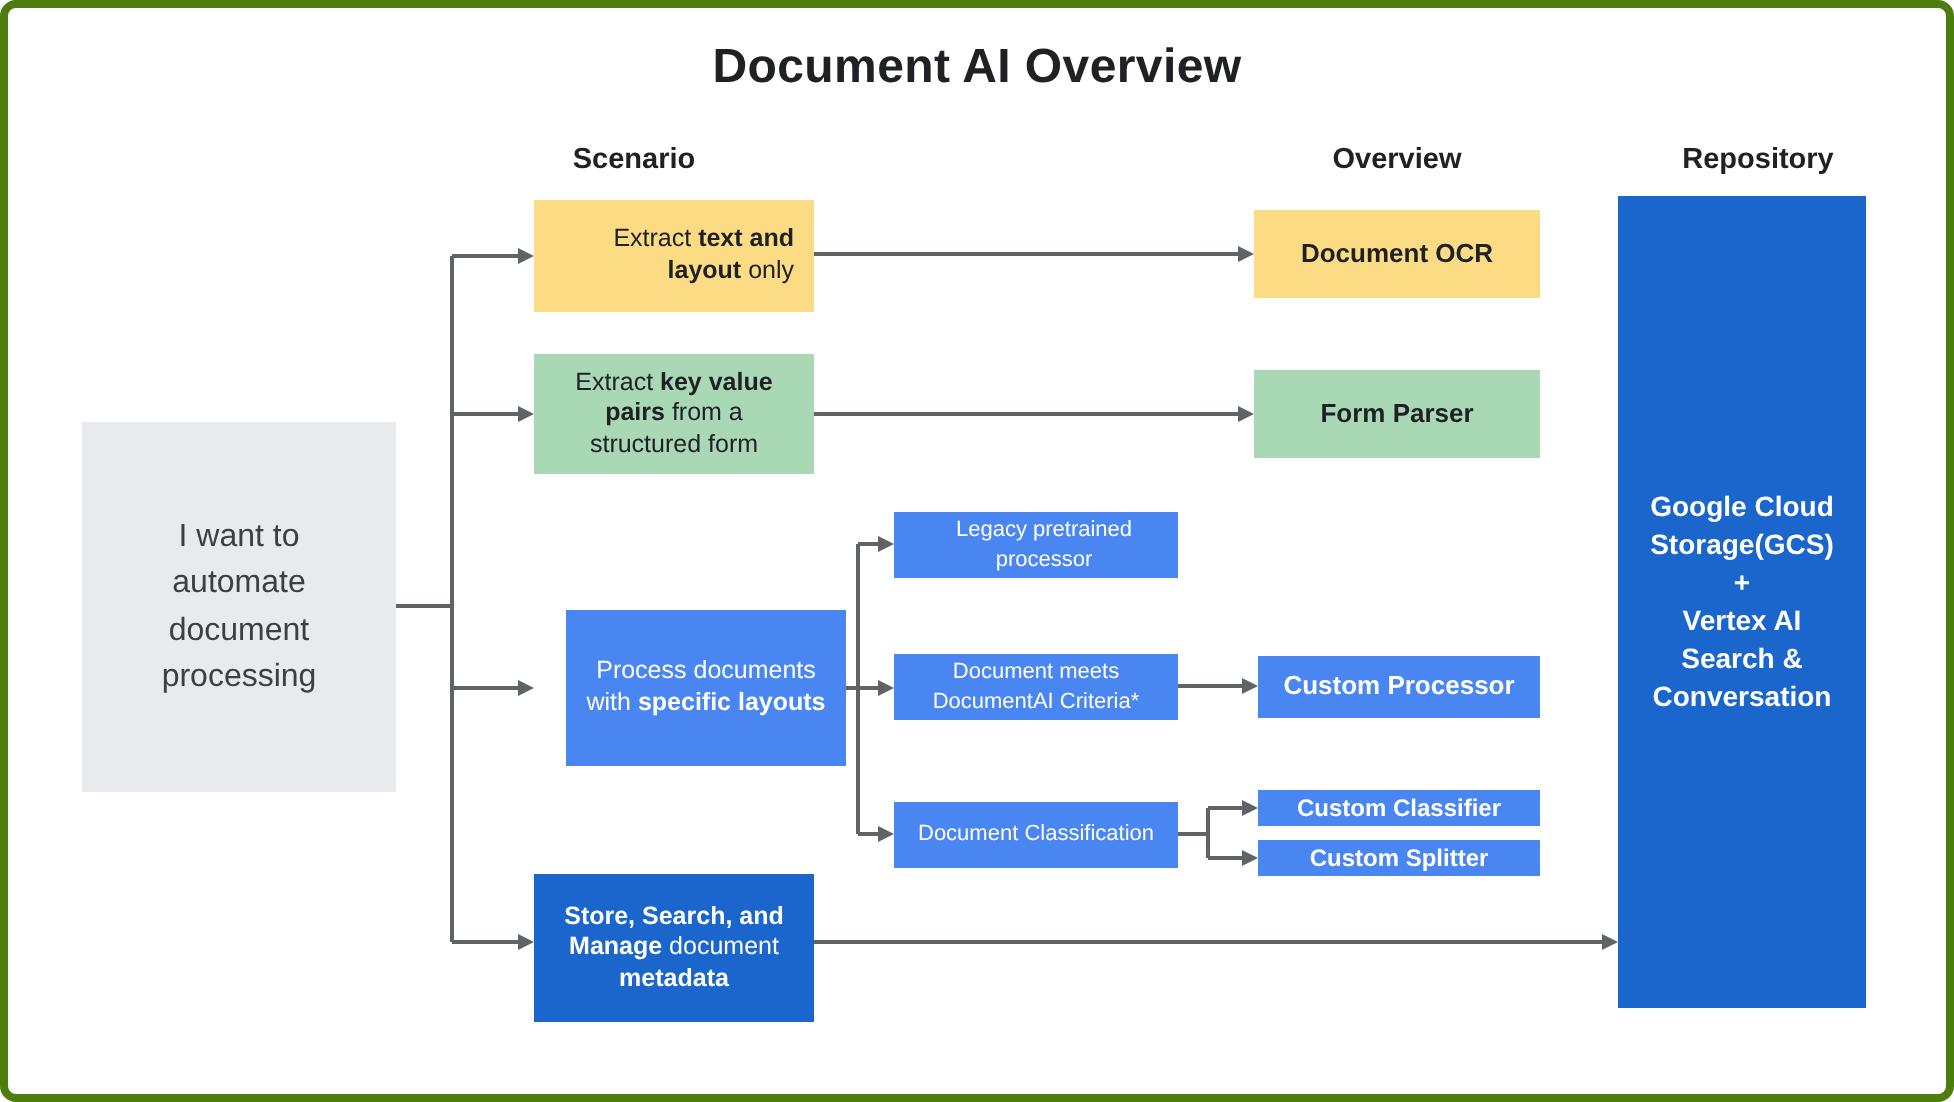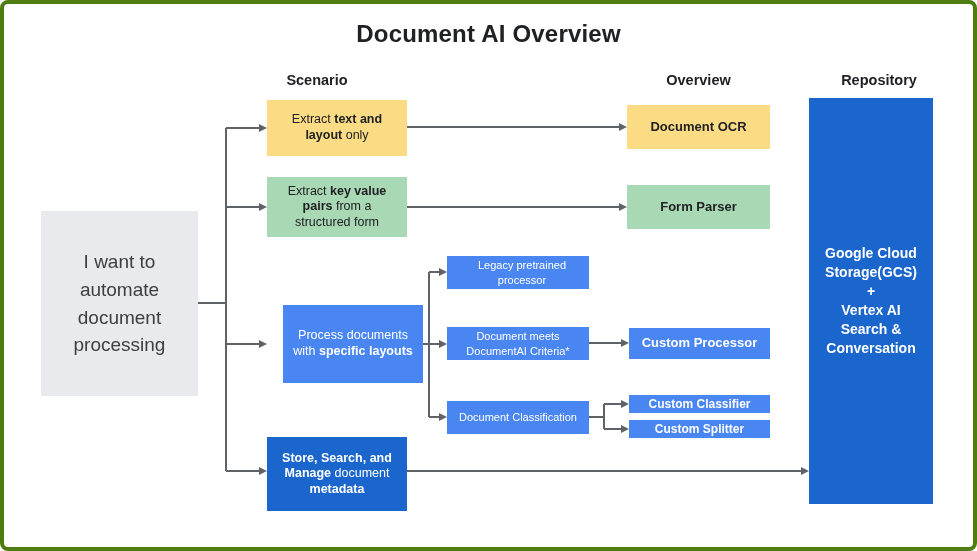"Extract text and layout only" .scenario.yellow { text-align: none -> right }
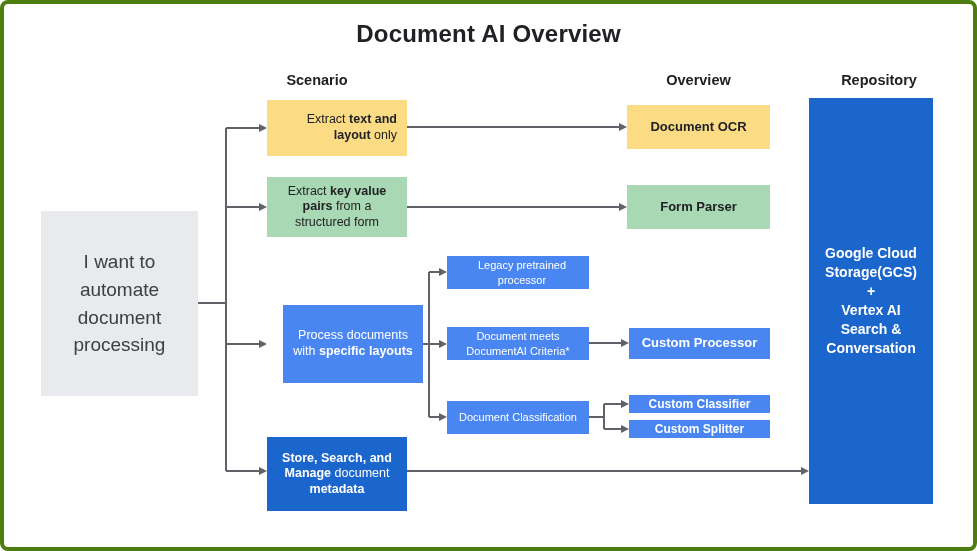"I want to automate document" .start-box { font-size: 19px -> 16px; padding: 4px -> 16px }
